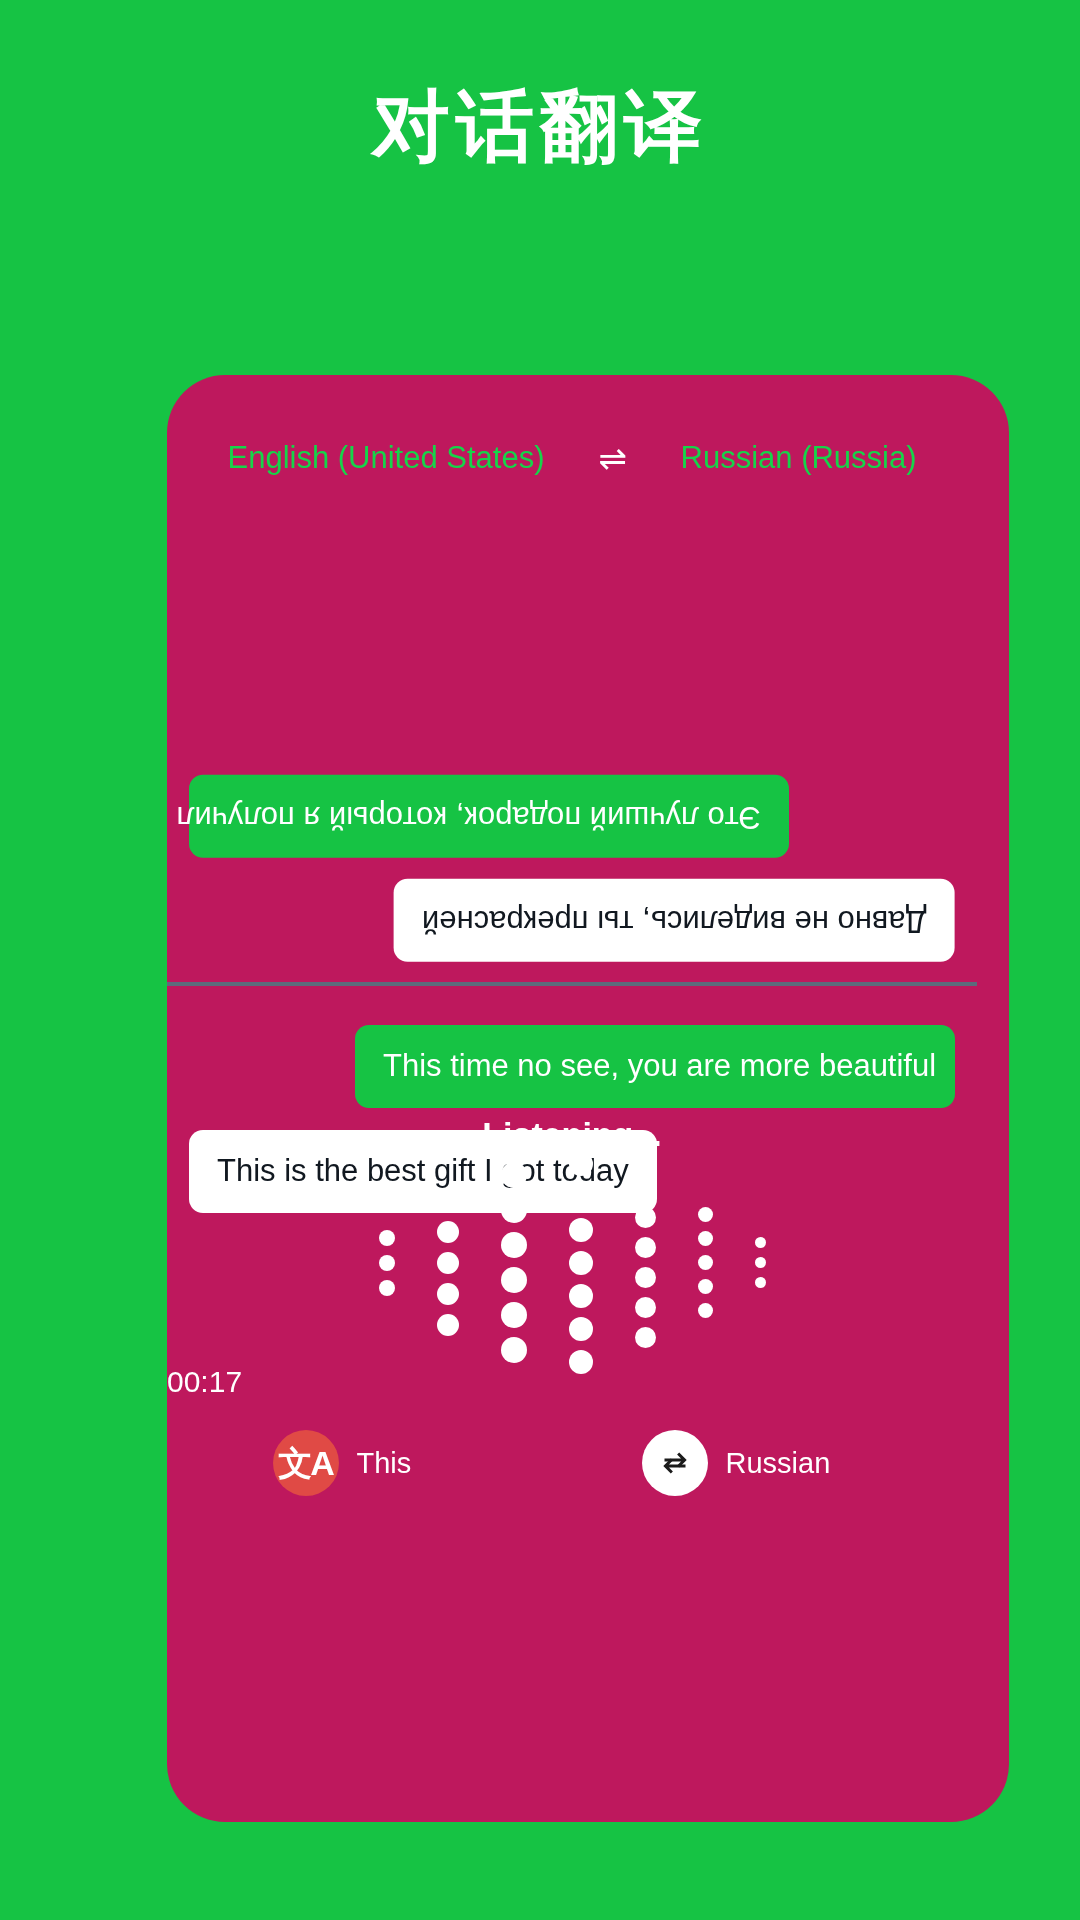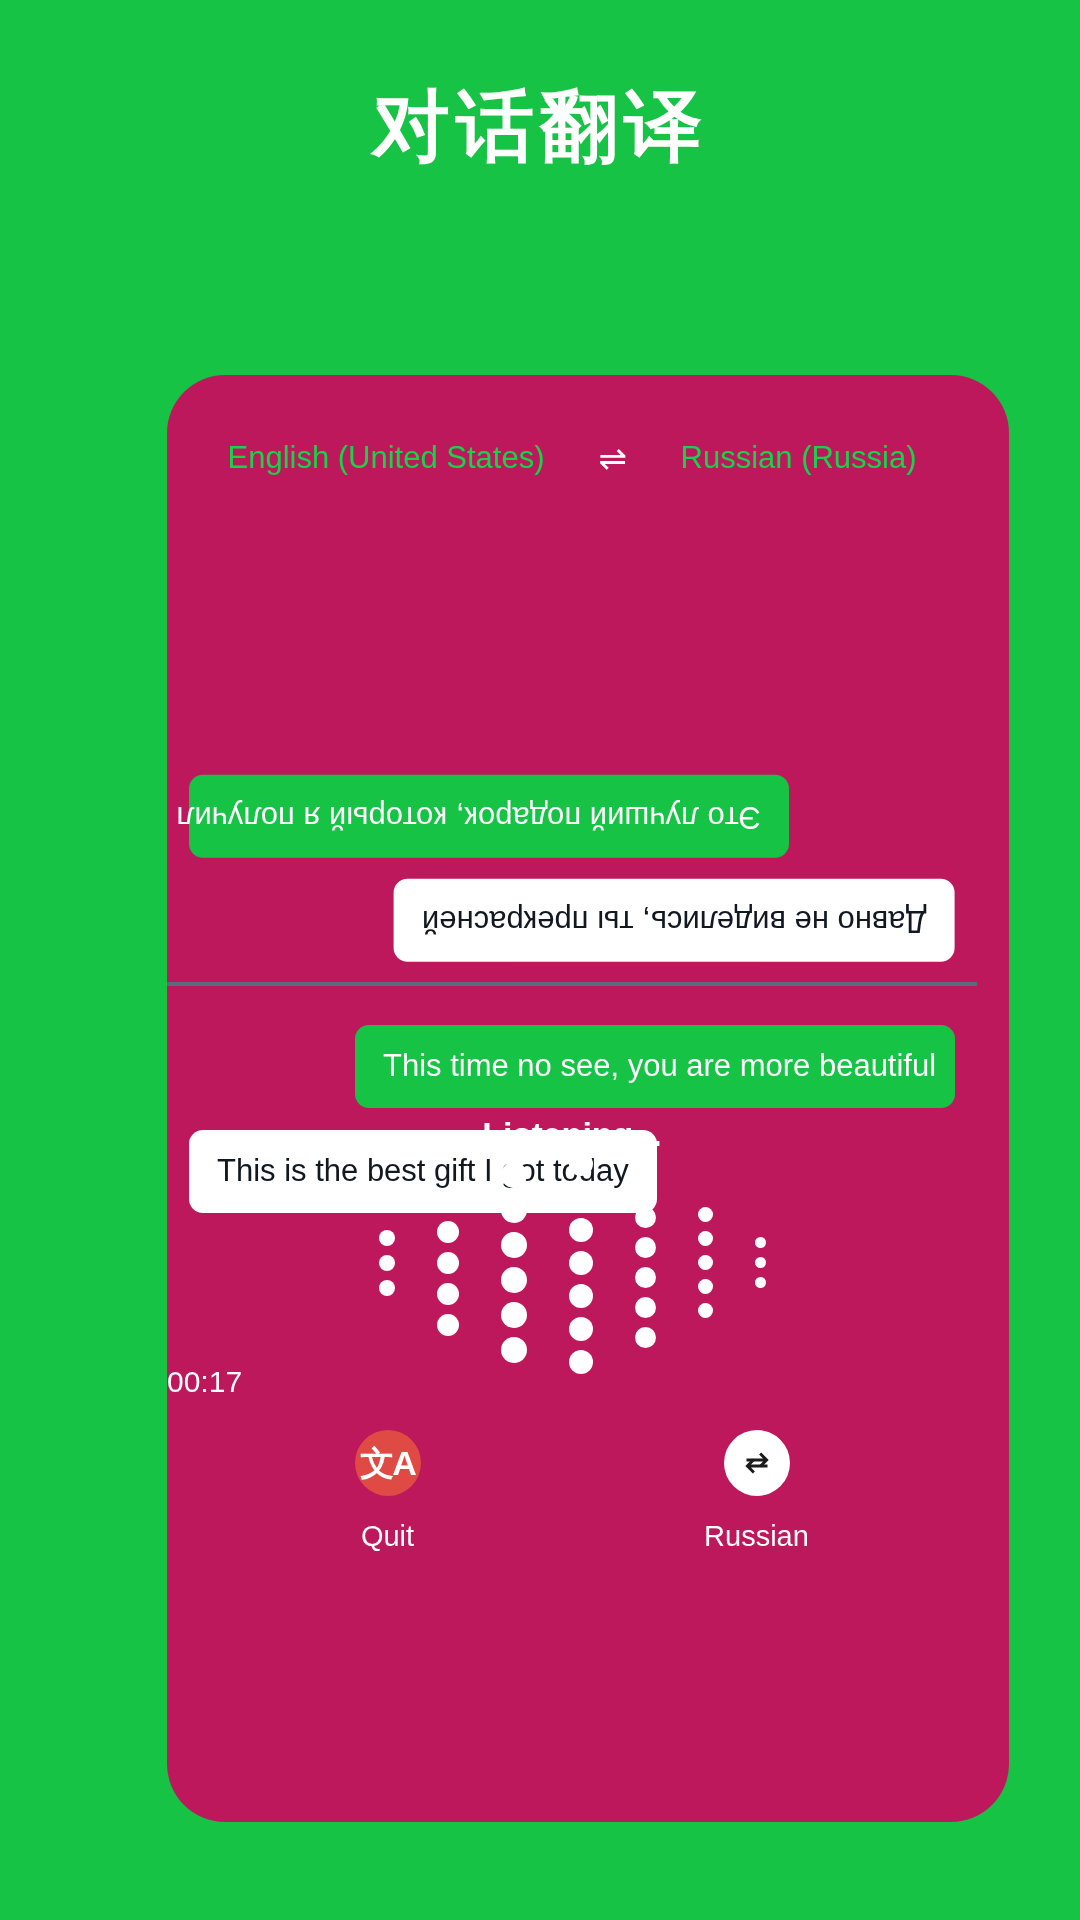"文A" .control { flex-direction: column -> row; gap: 24px -> 18px }
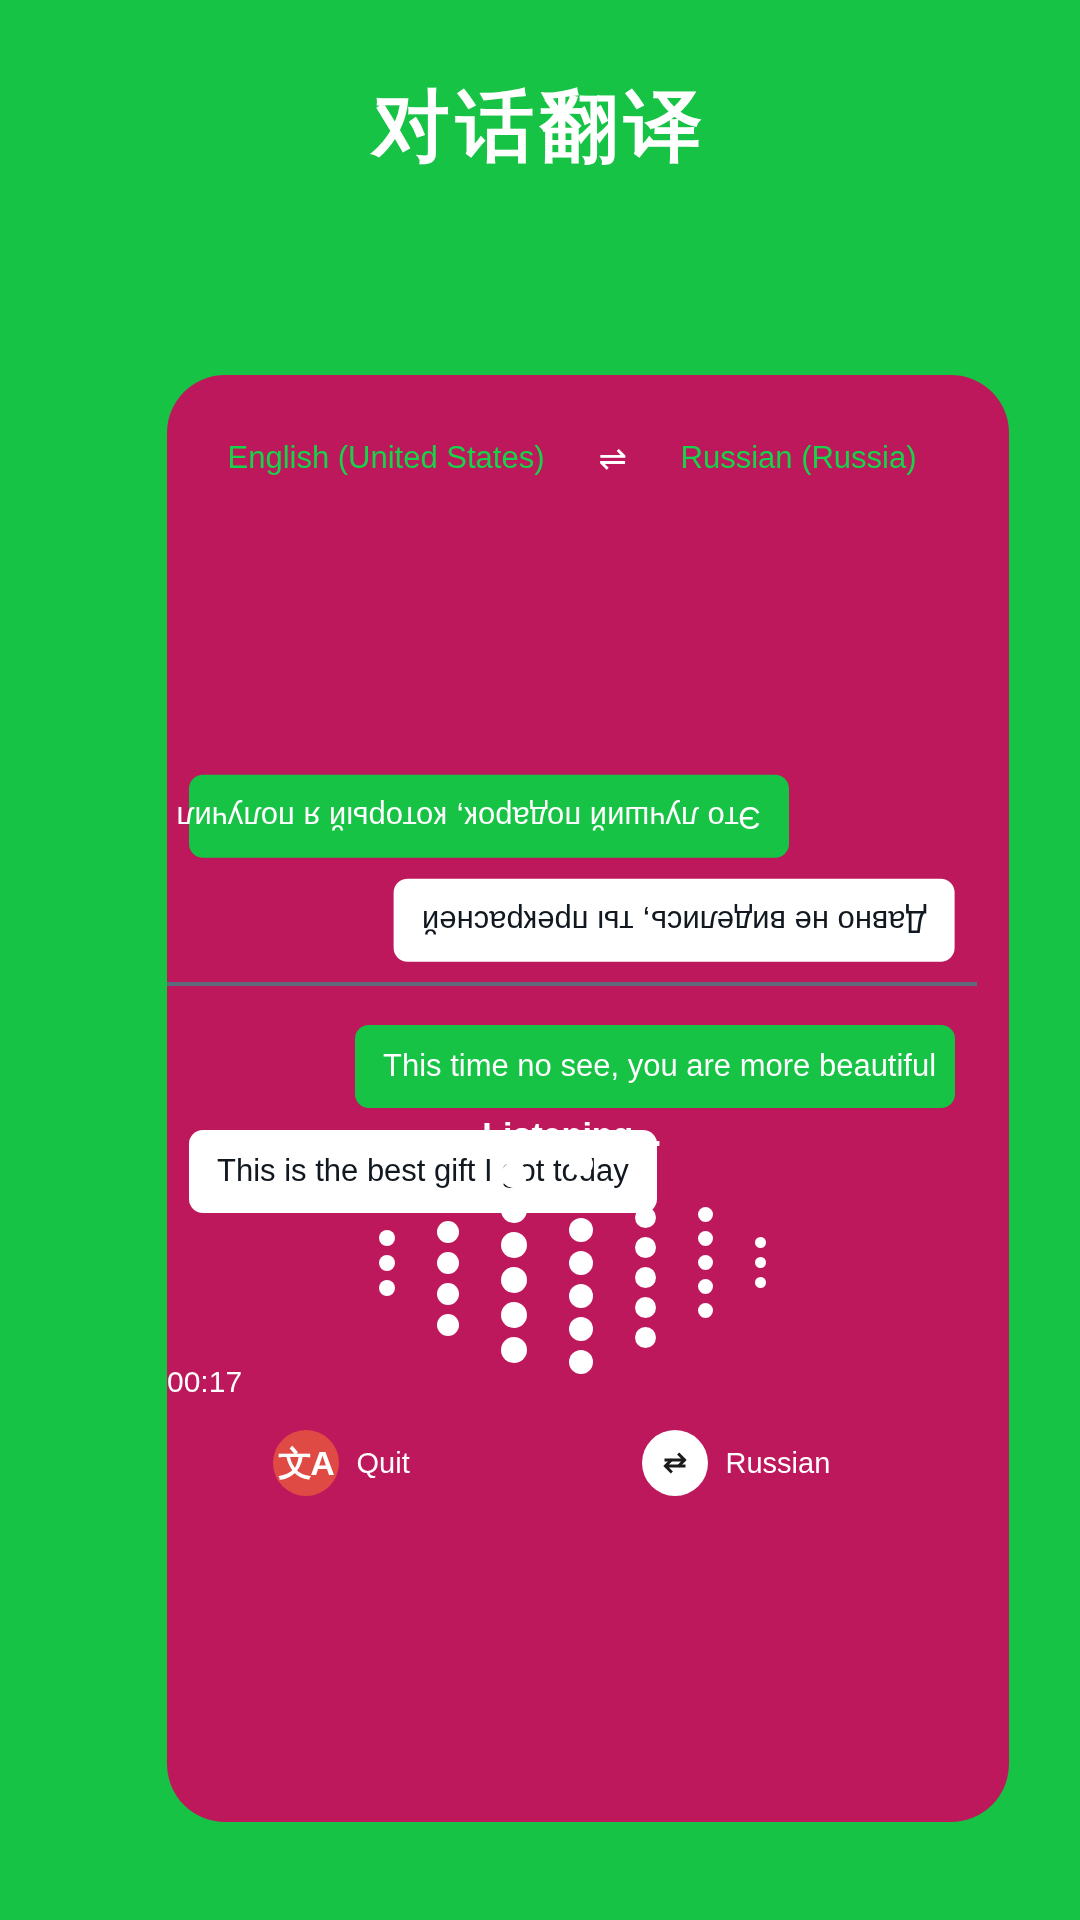"Quit" div.ctrl-label { text: Quit -> This }
